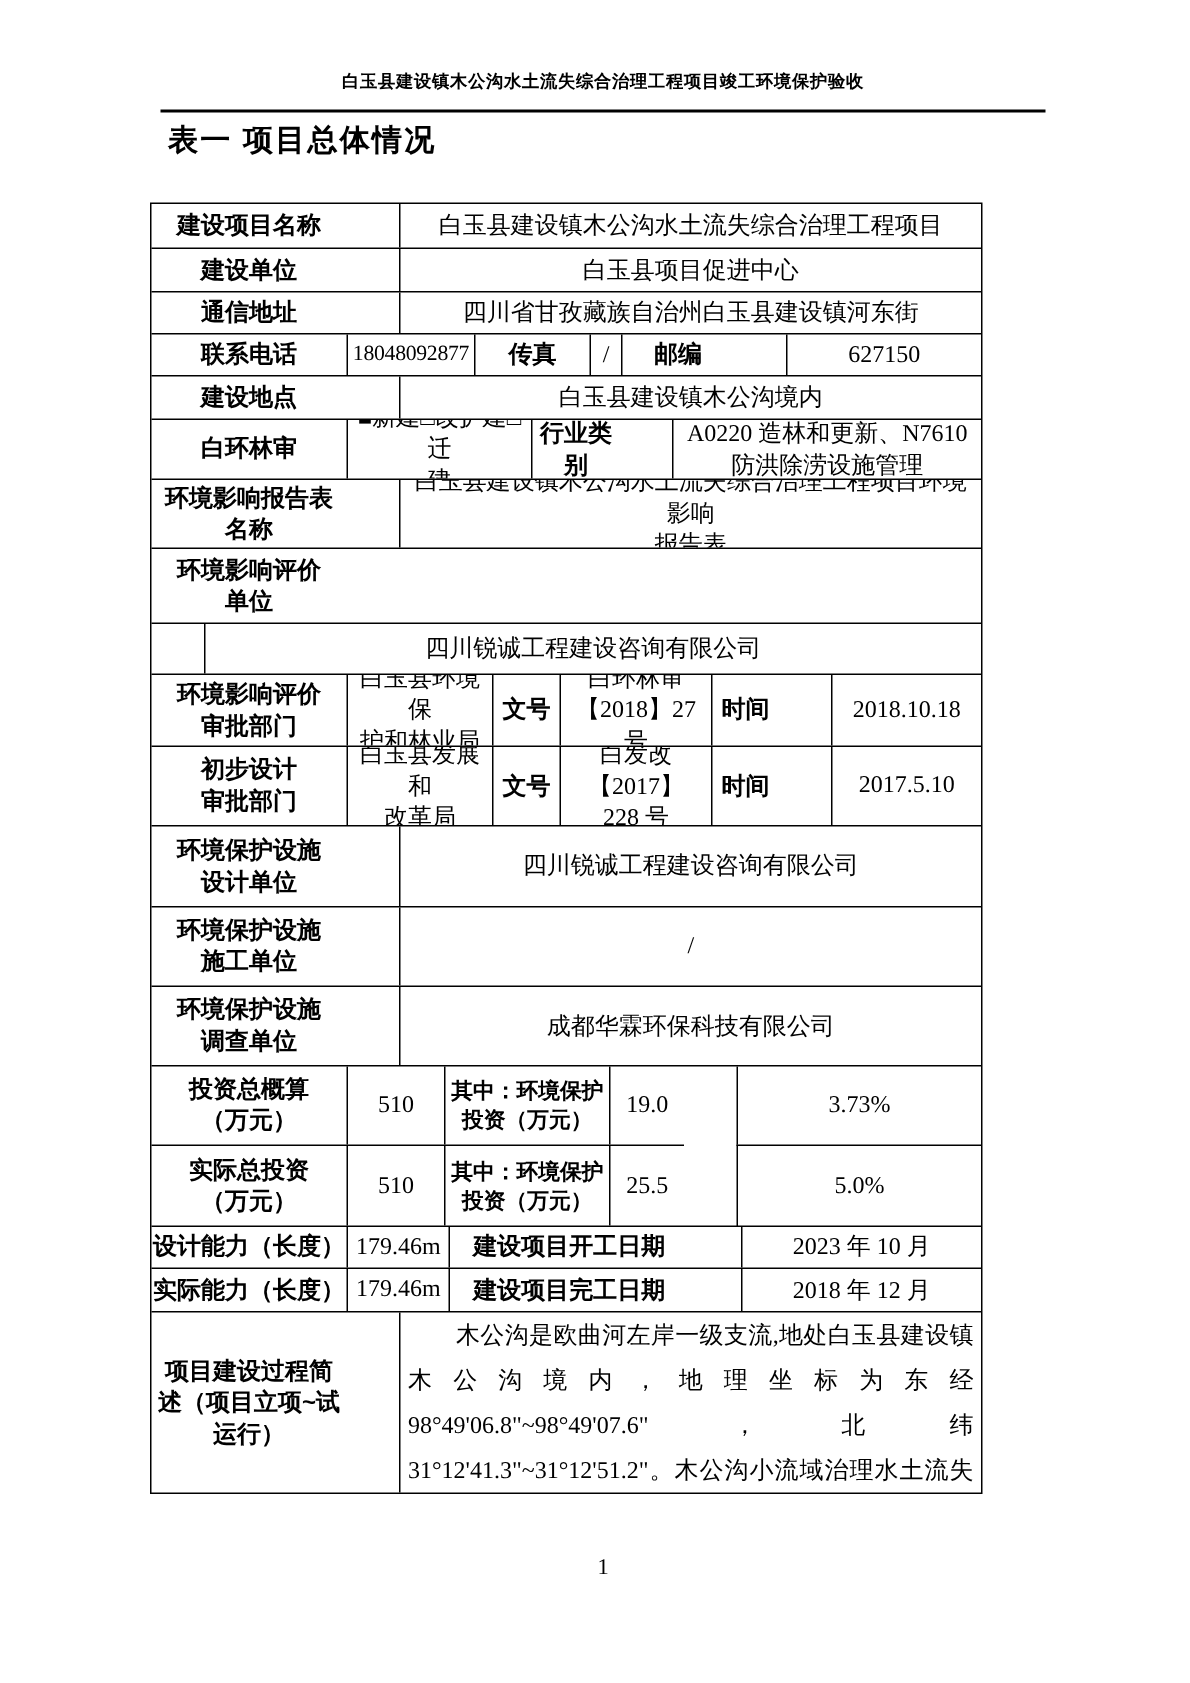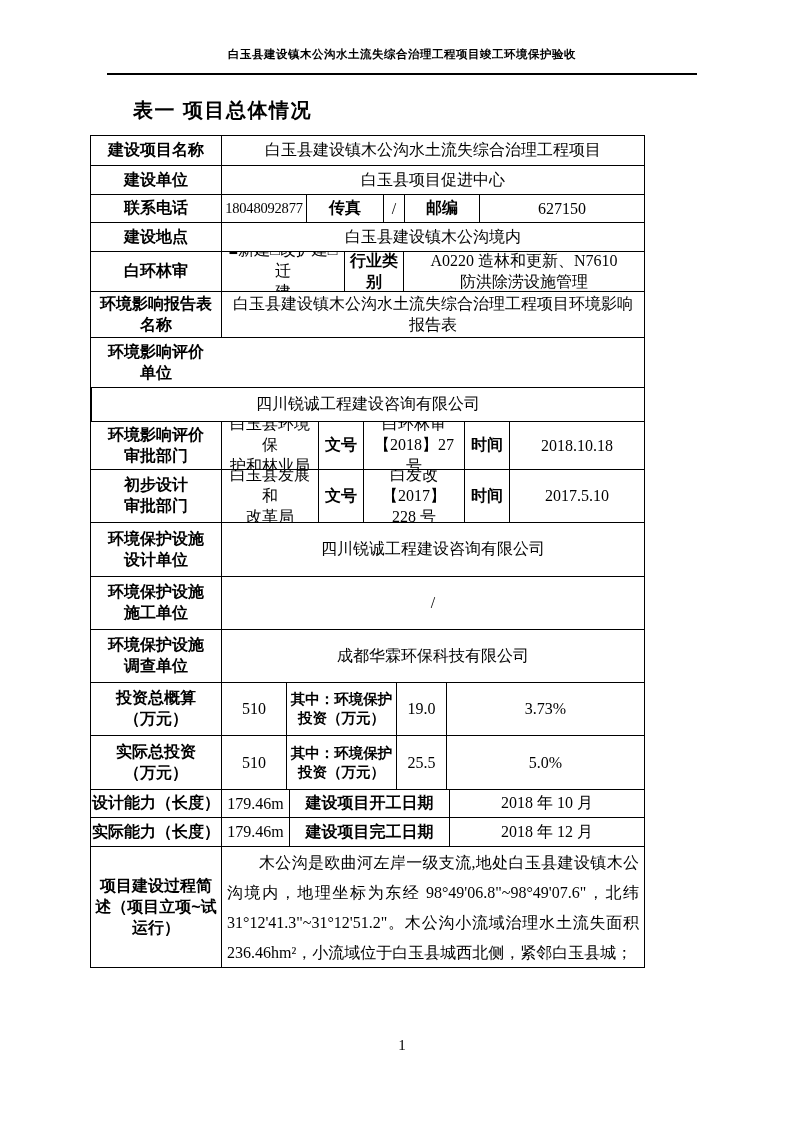"表一 项目总体情况" .sec-title { margin-left: 21px -> none; top: 97px -> 80px }
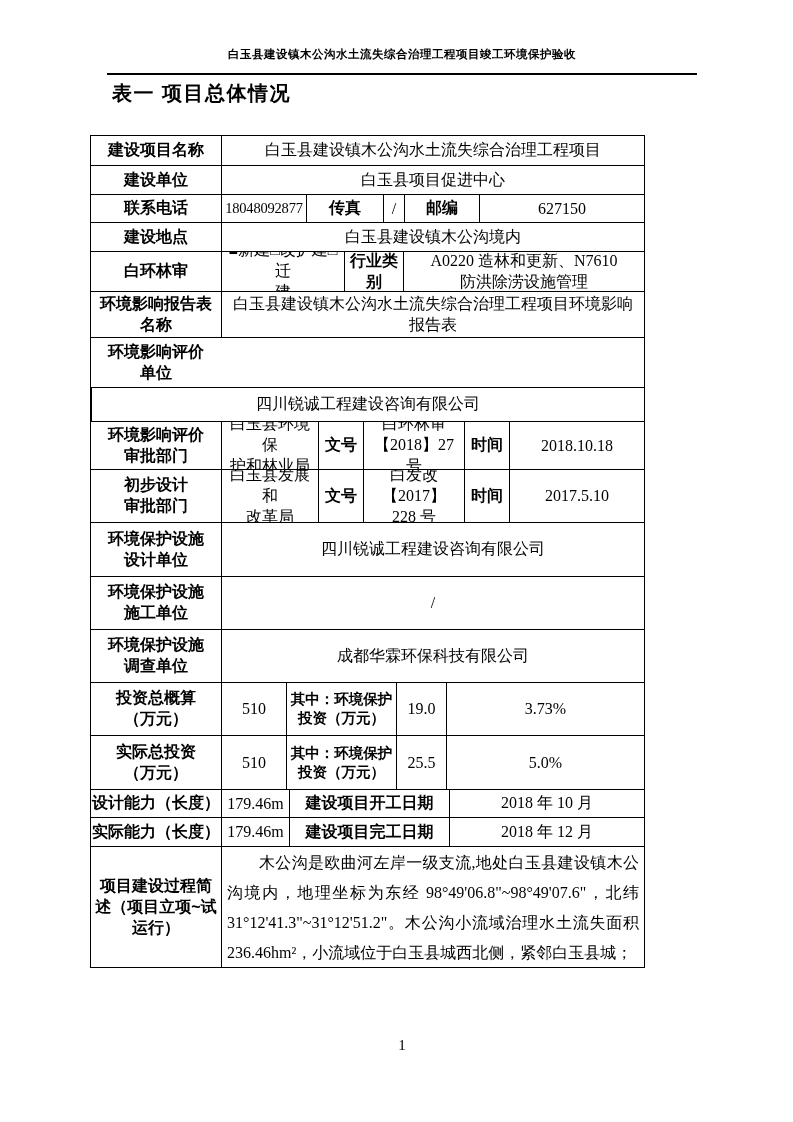"建设项目名称" .tbl { left: 90px -> 100px }
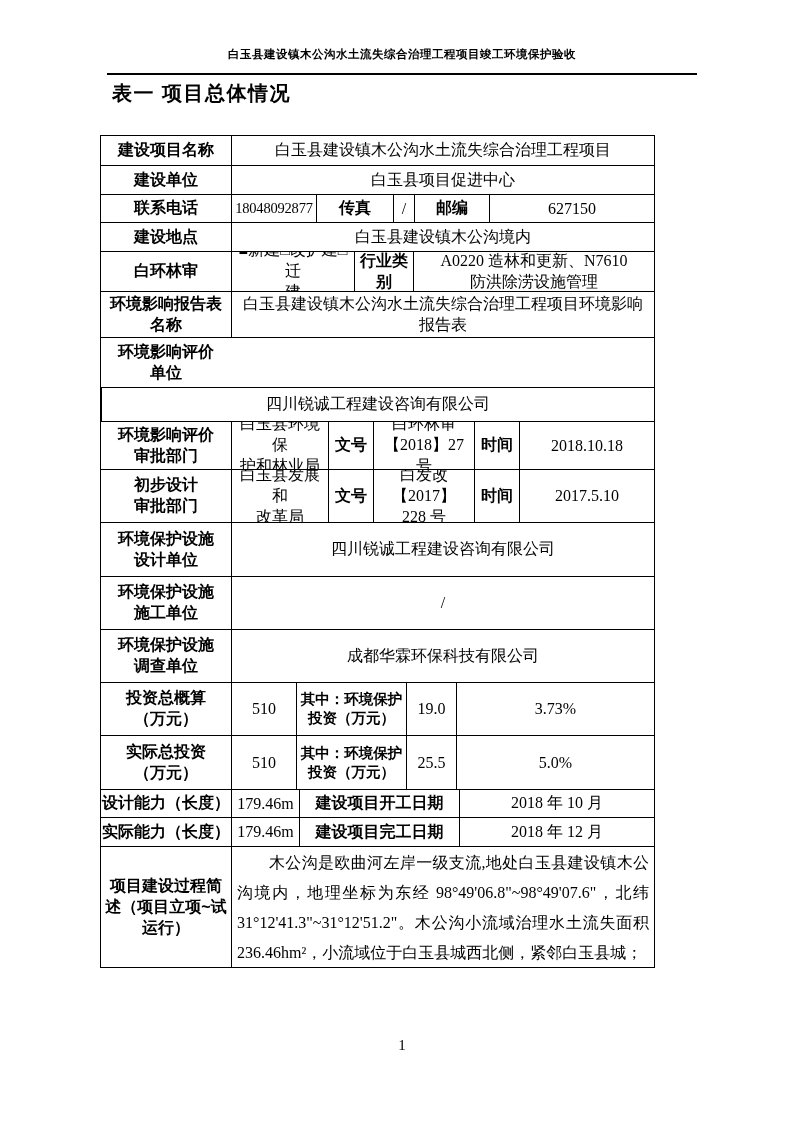"白玉县建设镇木公沟水土流失综合治理工程项目" .fill { margin-left: none -> 35px }
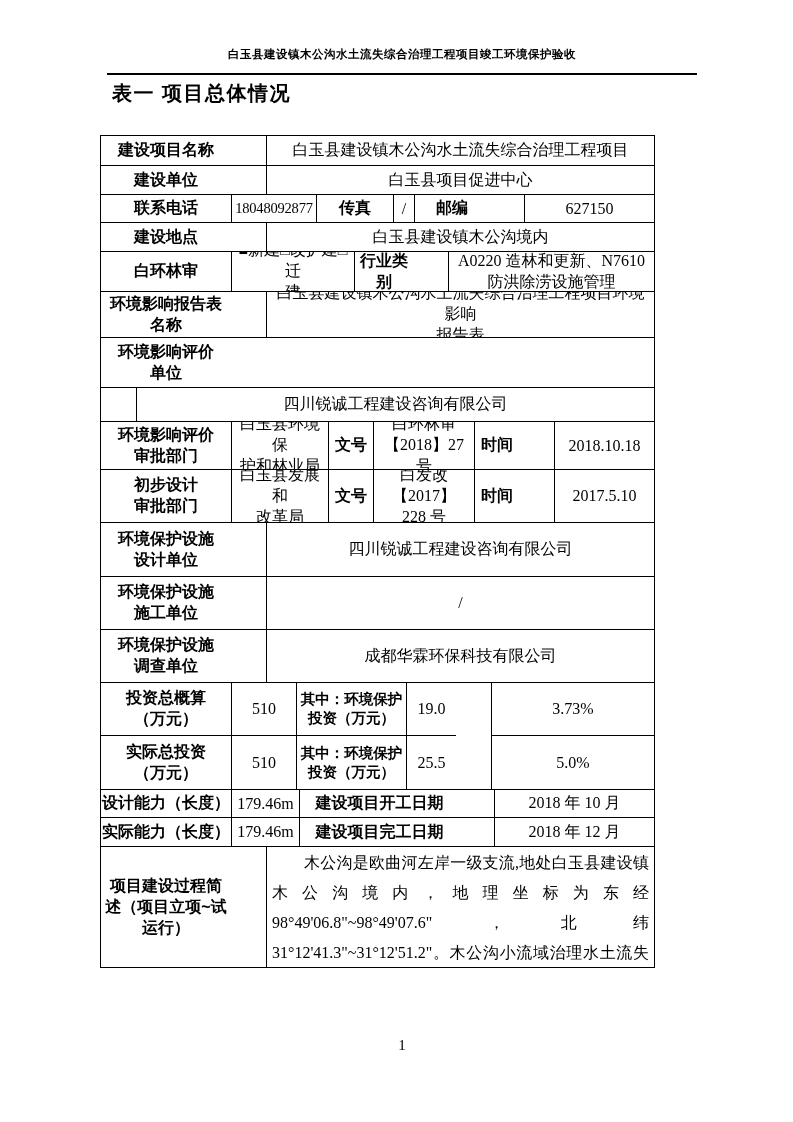"通信地址" div.tr { html: none -> <div> <div>通信地址</div> <div>四川省甘孜藏族自治州白玉县建设镇河东街</div> </div> }
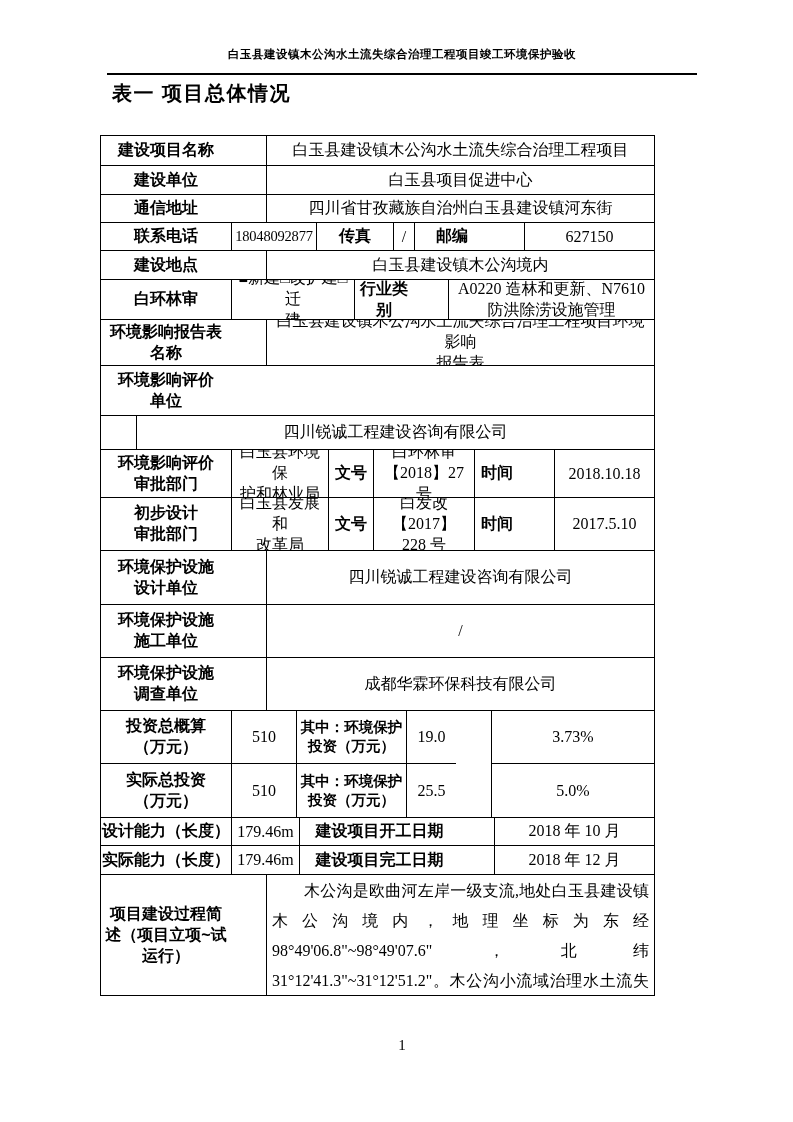"2018 年 10 月" div.td { text: 2018 -> 2023 }
